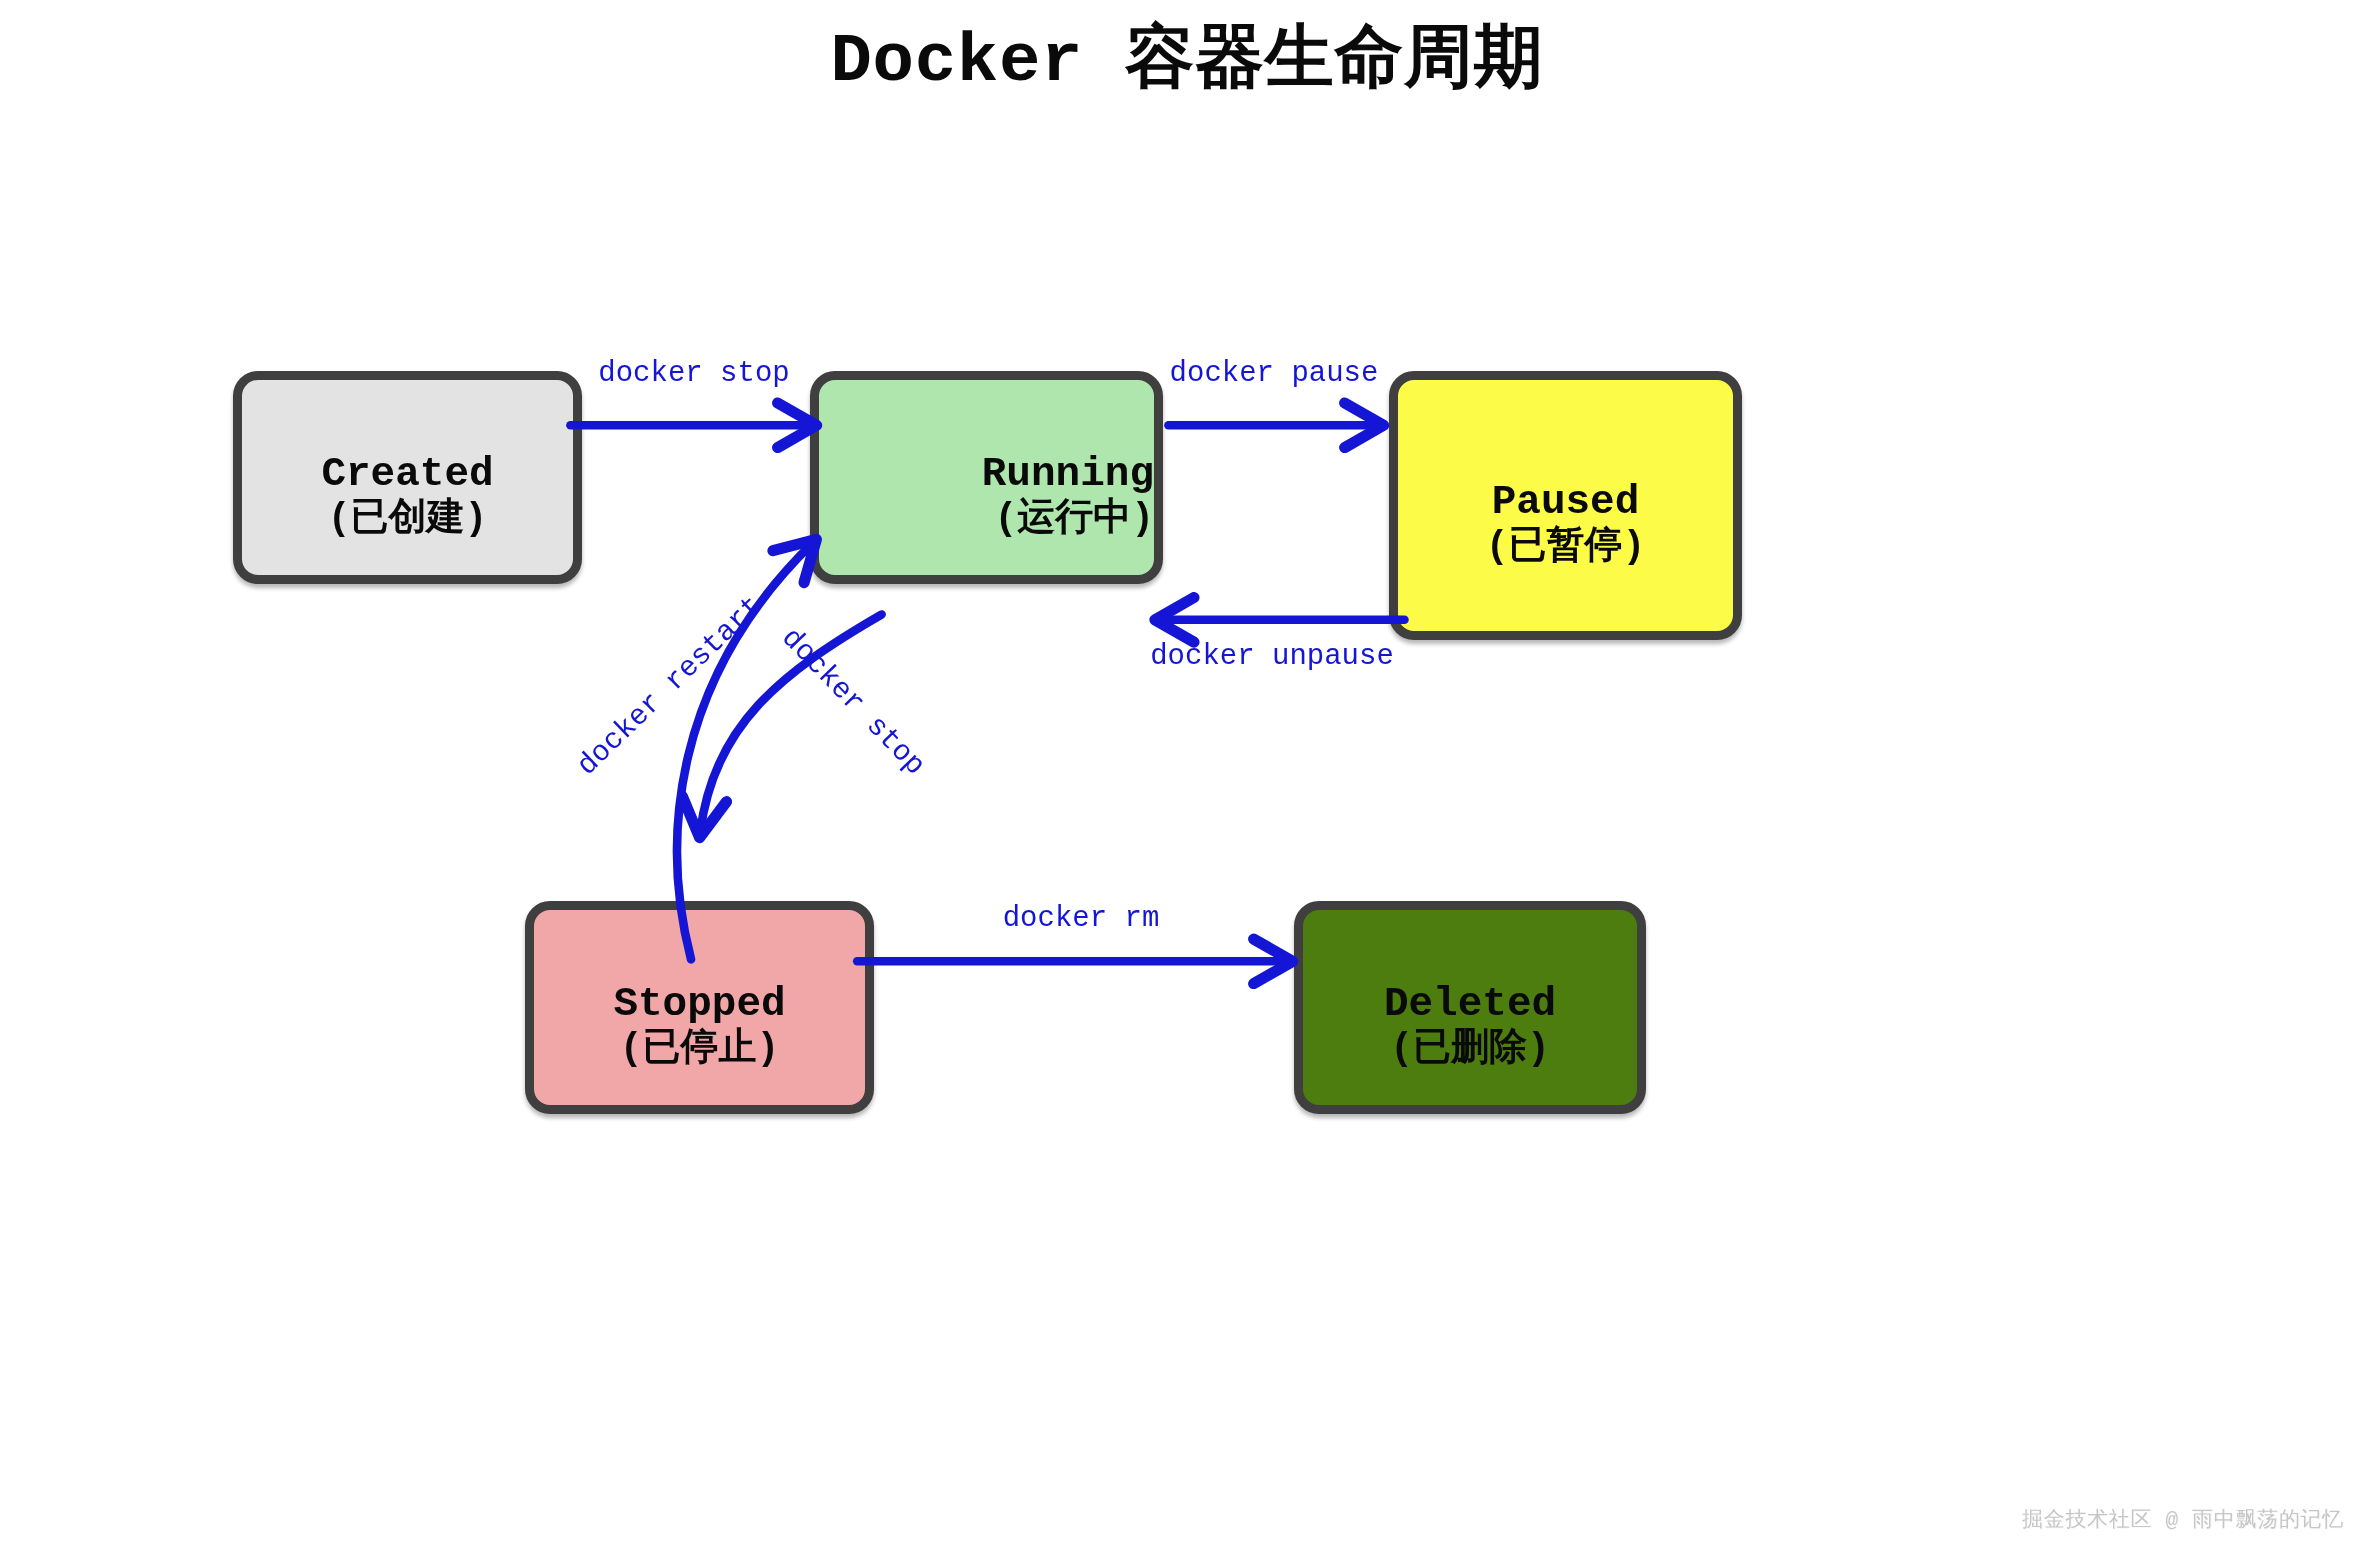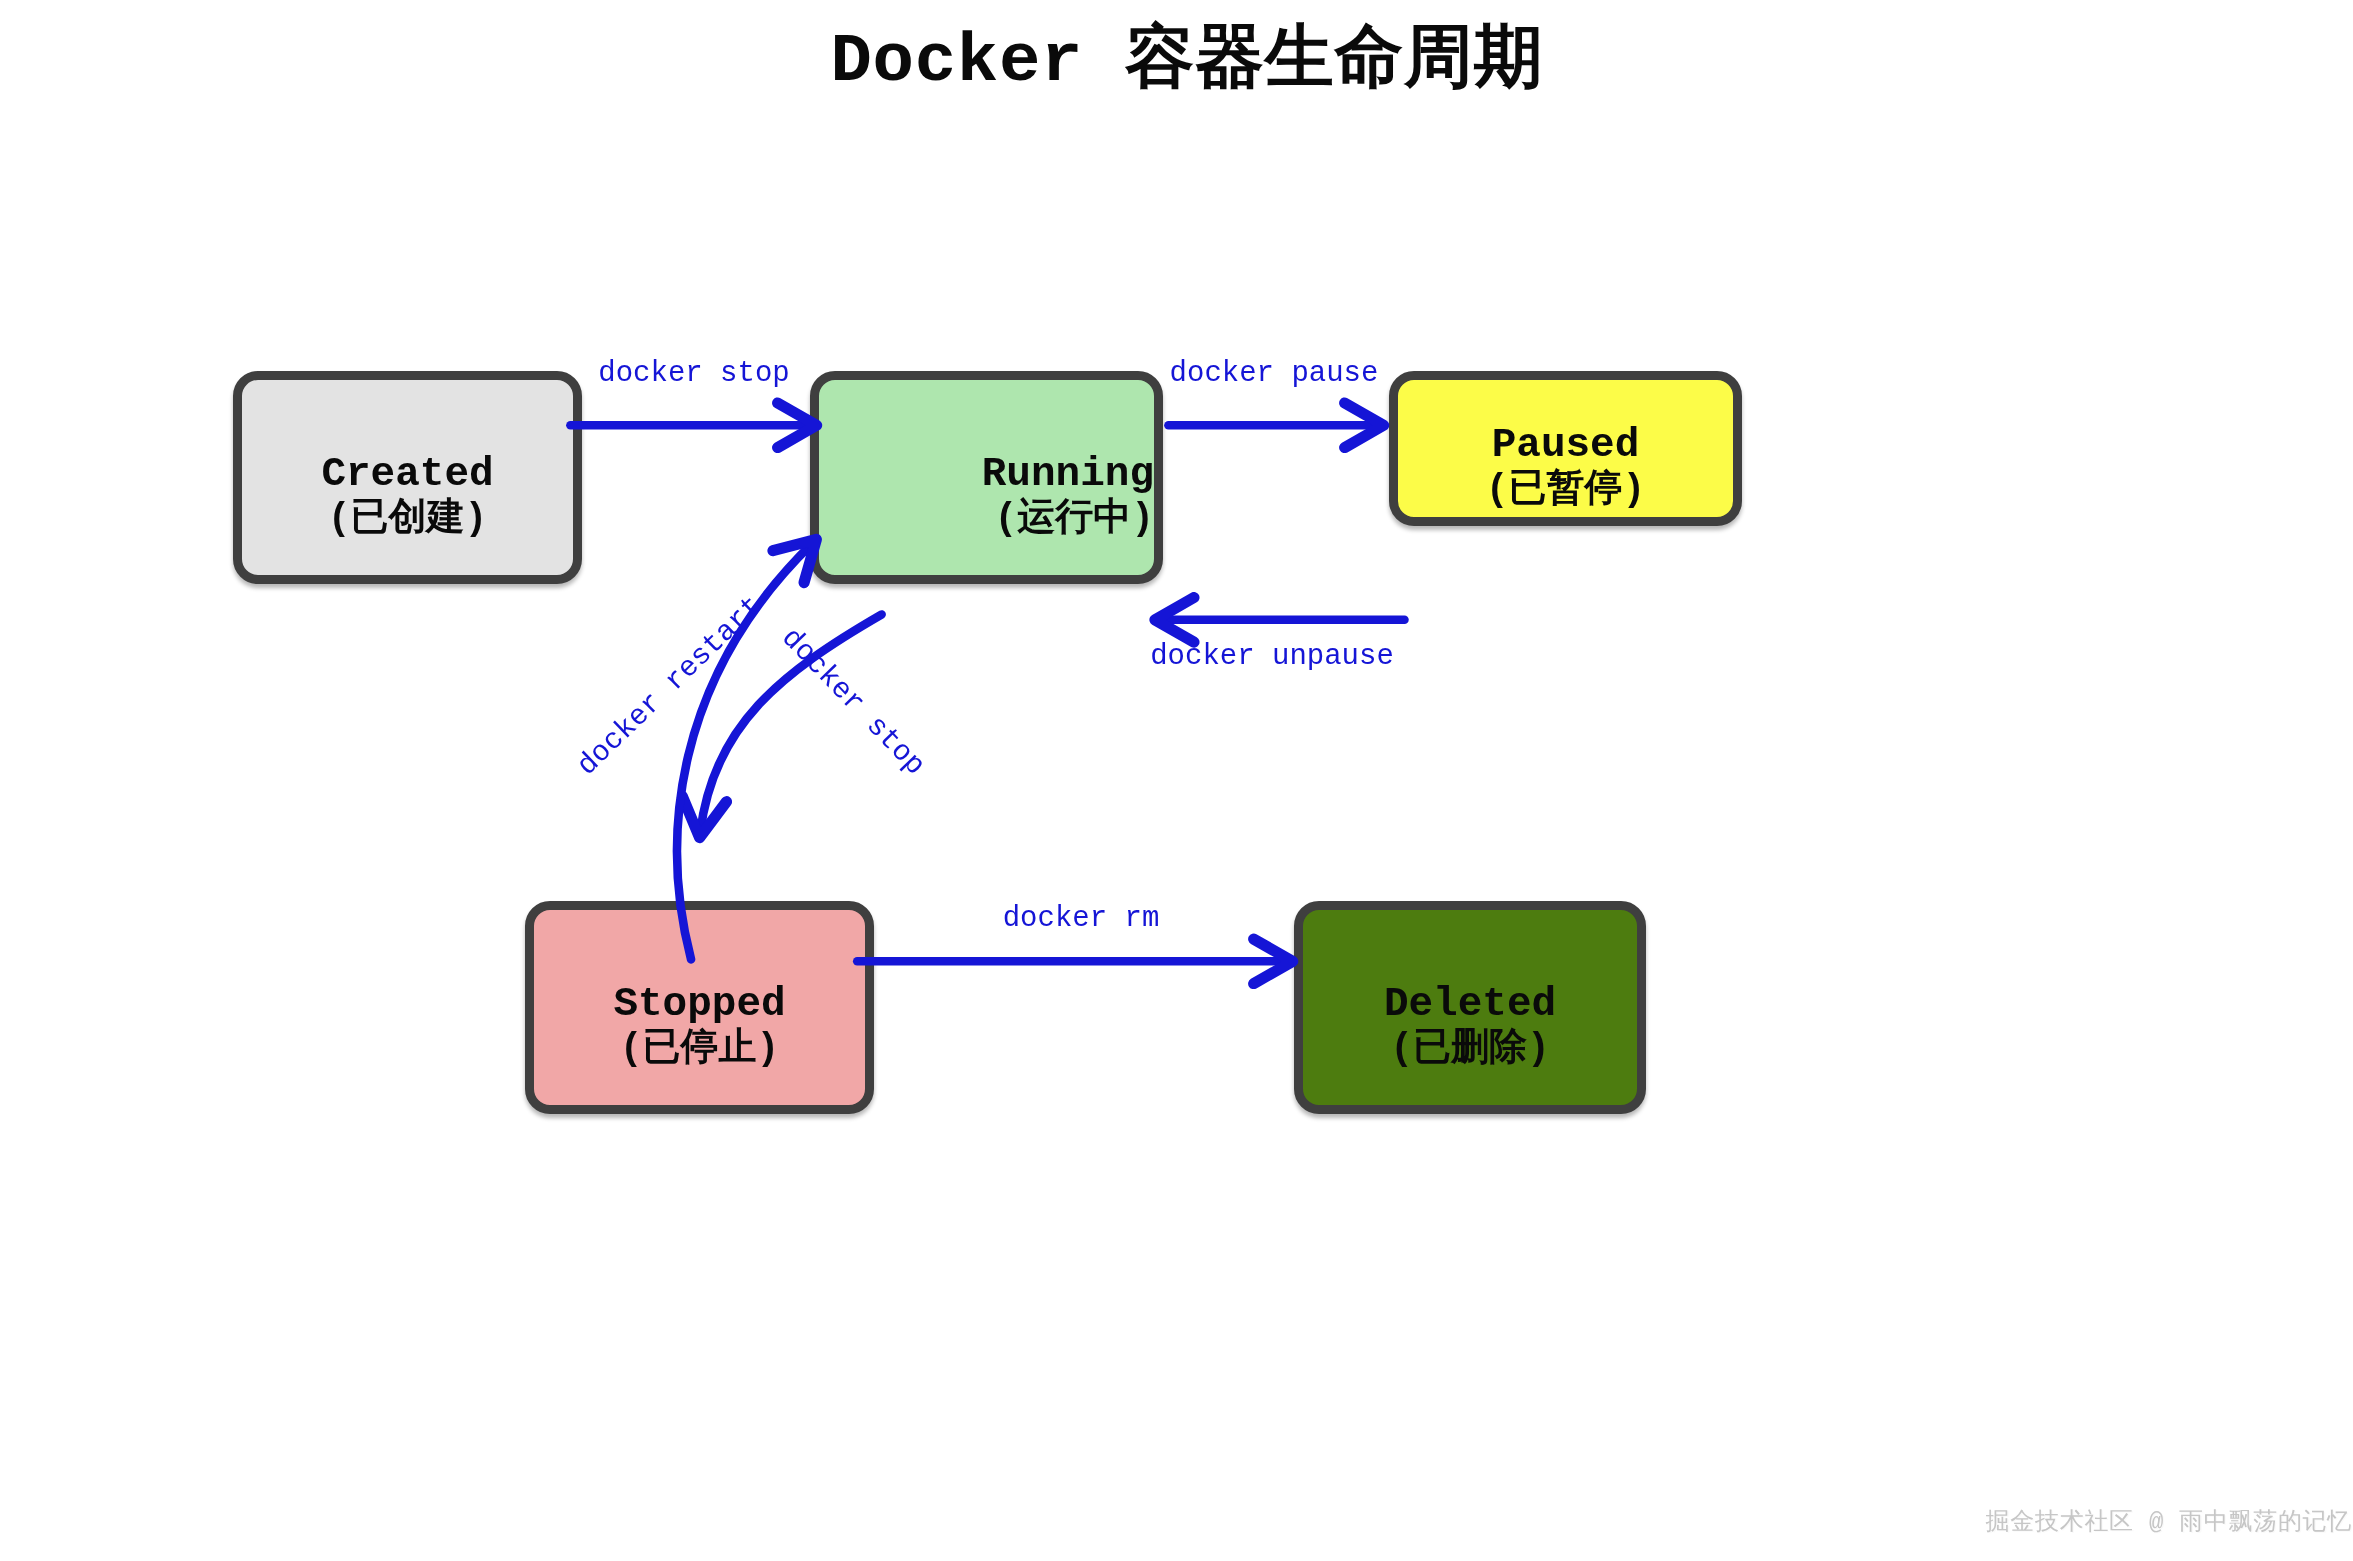"Paused" .node-paused { height: 155px -> 269px }
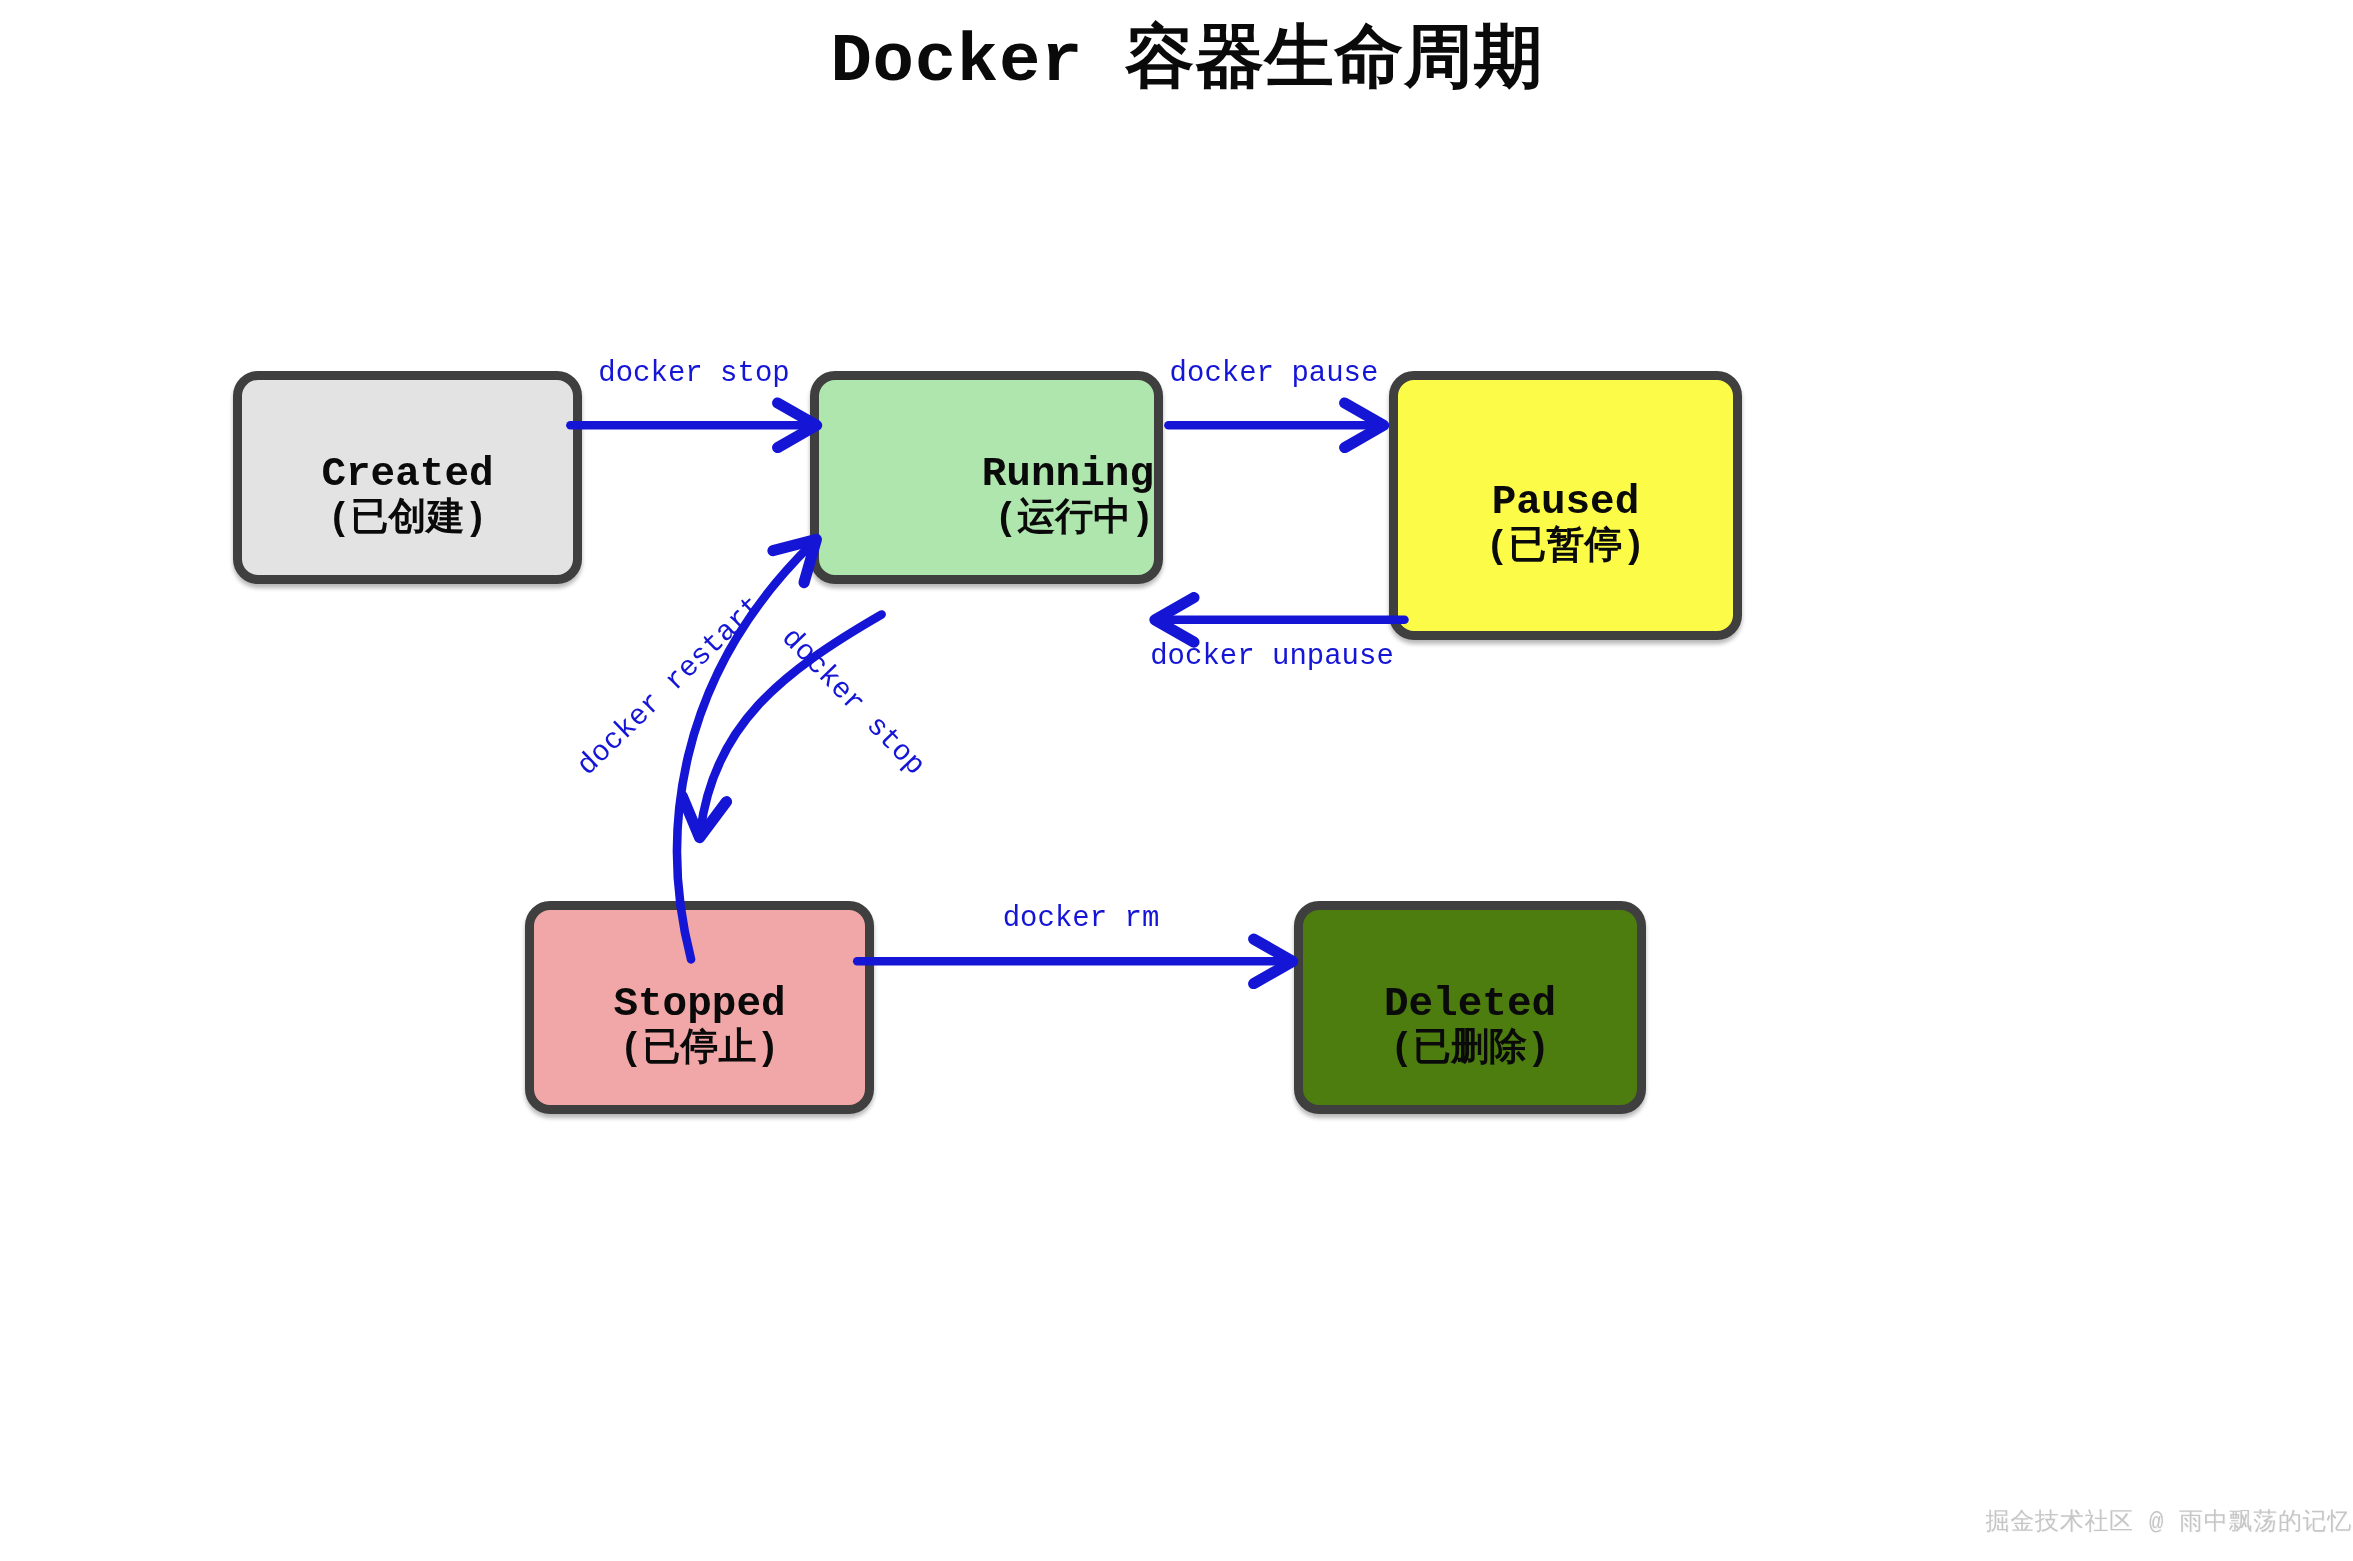"掘金技术社区 @ 雨中飘荡的记忆" .watermark { font-size: 24px -> 21px; right: 22px -> 30px }
